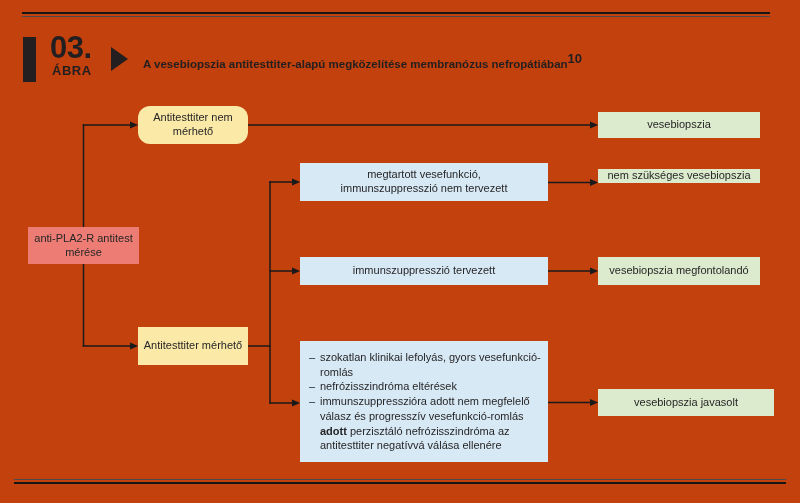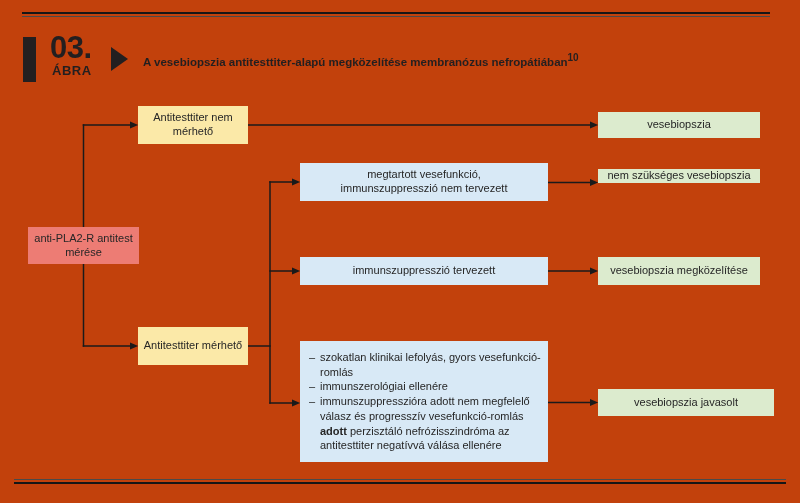"10" .title sup { font-size: 10px -> 13px }
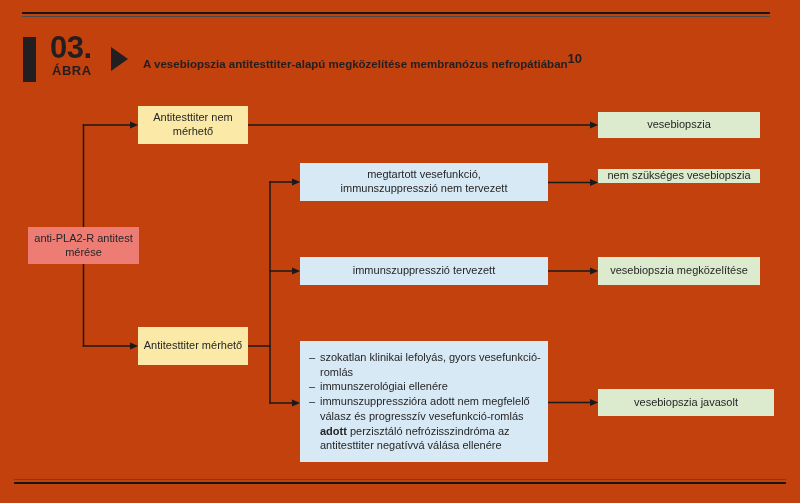"Antitesttiter nem mérhető" .n-branch1 { border-radius: none -> 12px }
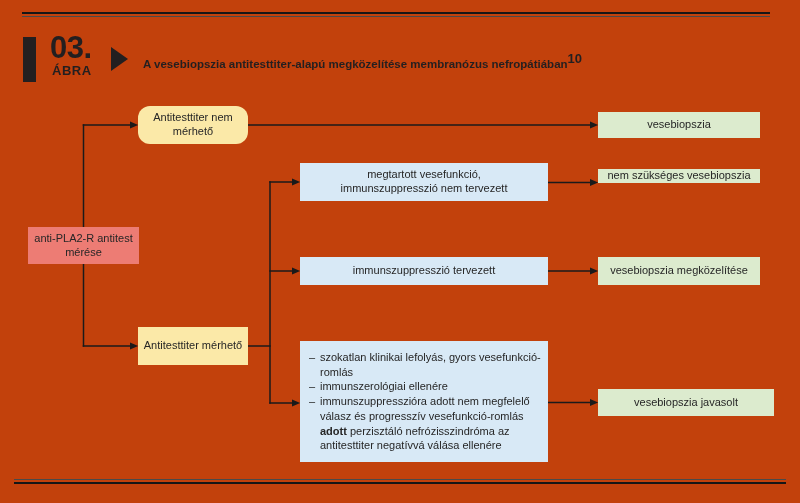"vesebiopszia megközelítése" span.lbl { text: megközelítése -> megfontolandó }
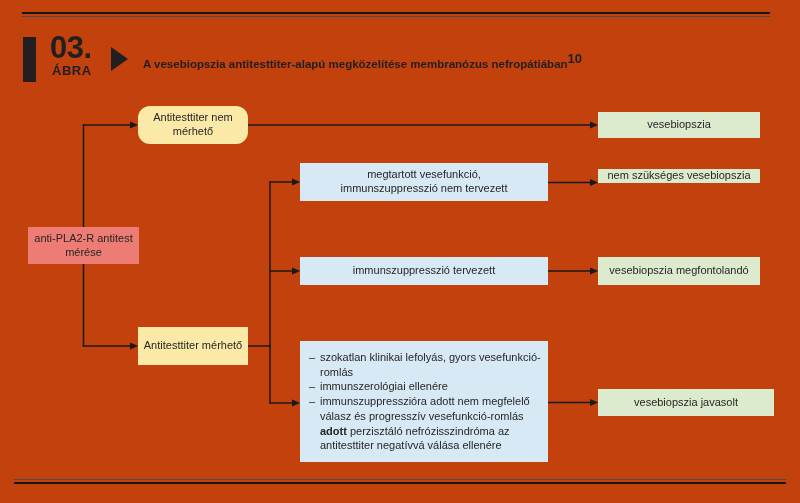"immunszerológiai ellenére" span.crit-text { text: immunszerológiai ellenére -> nefrózisszindróma eltérések }
